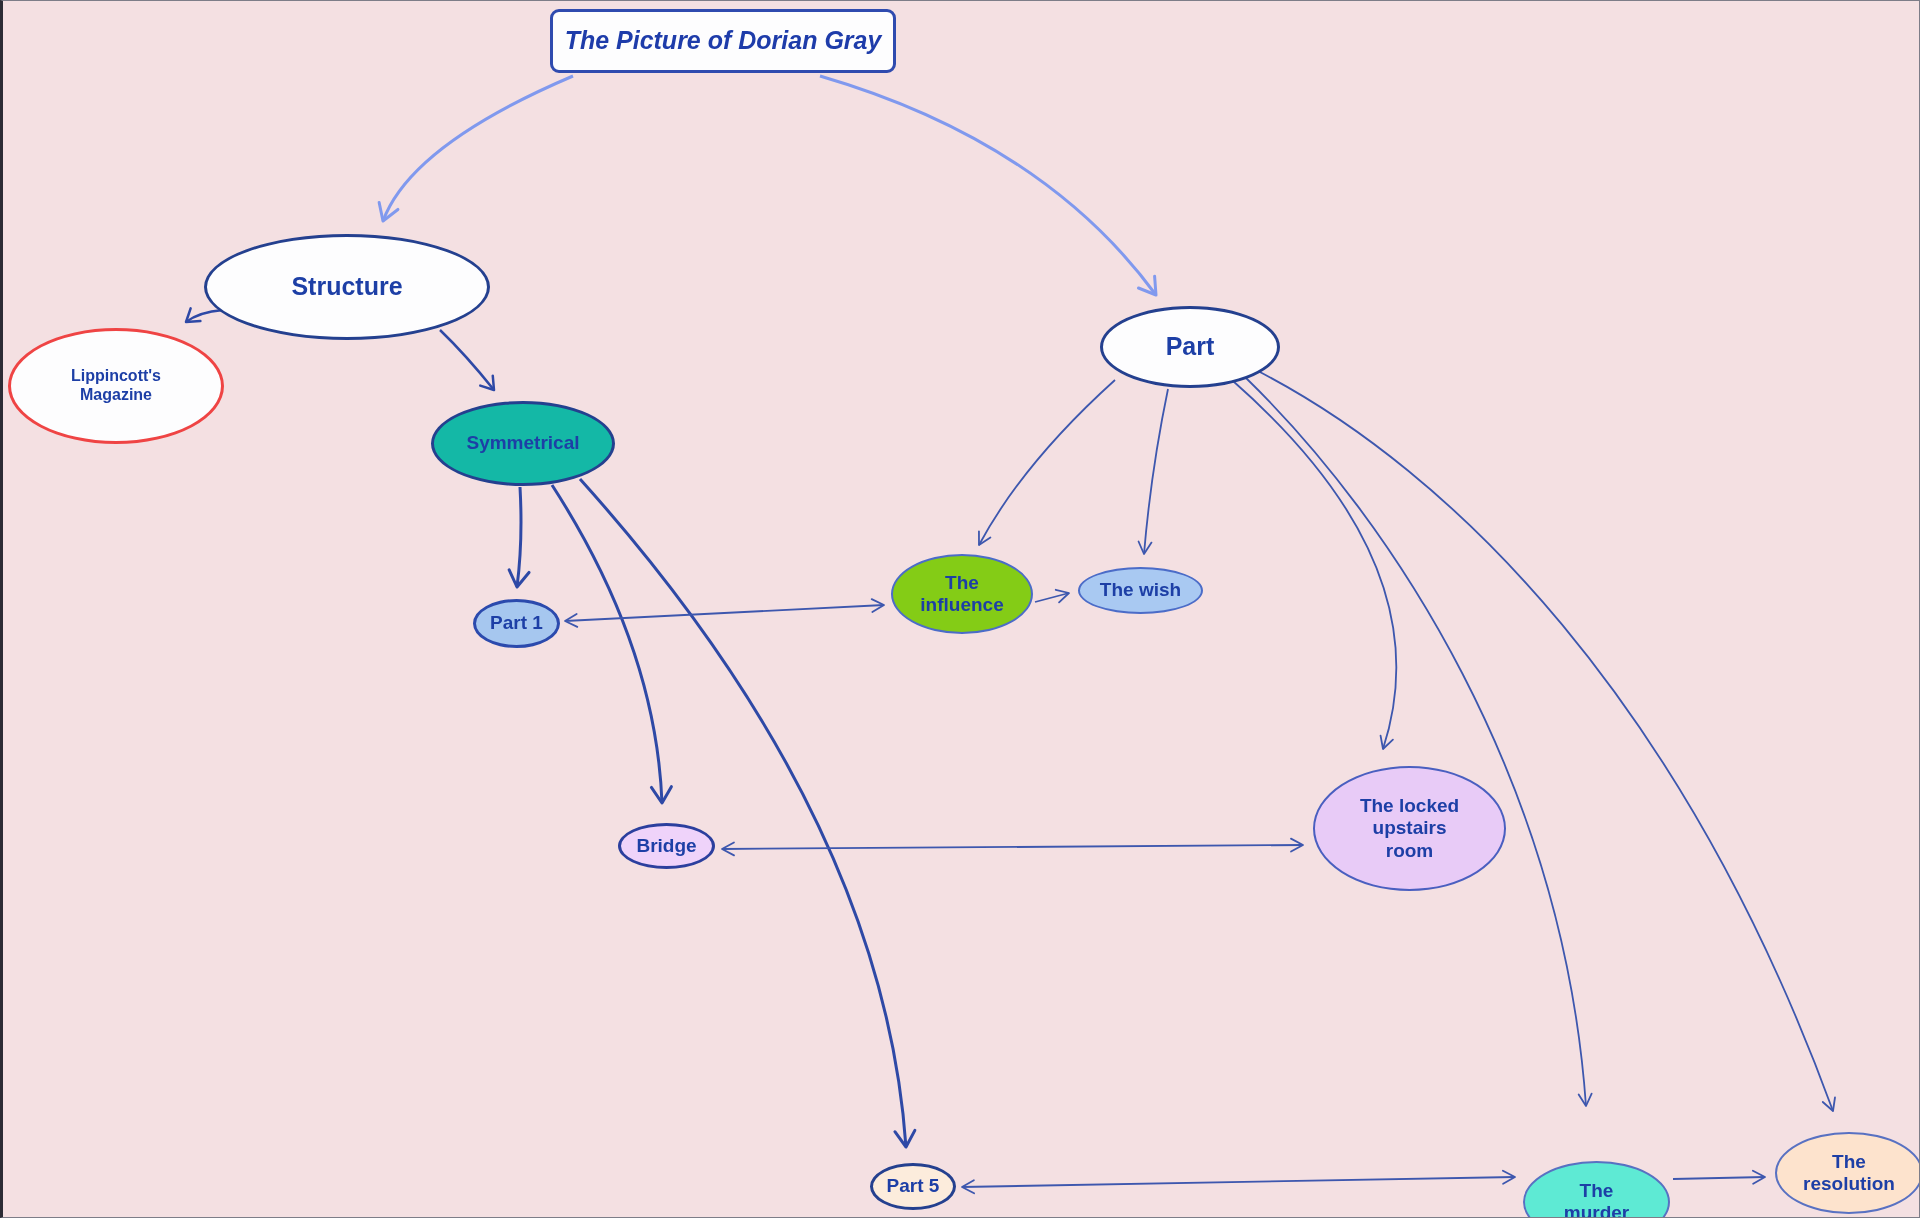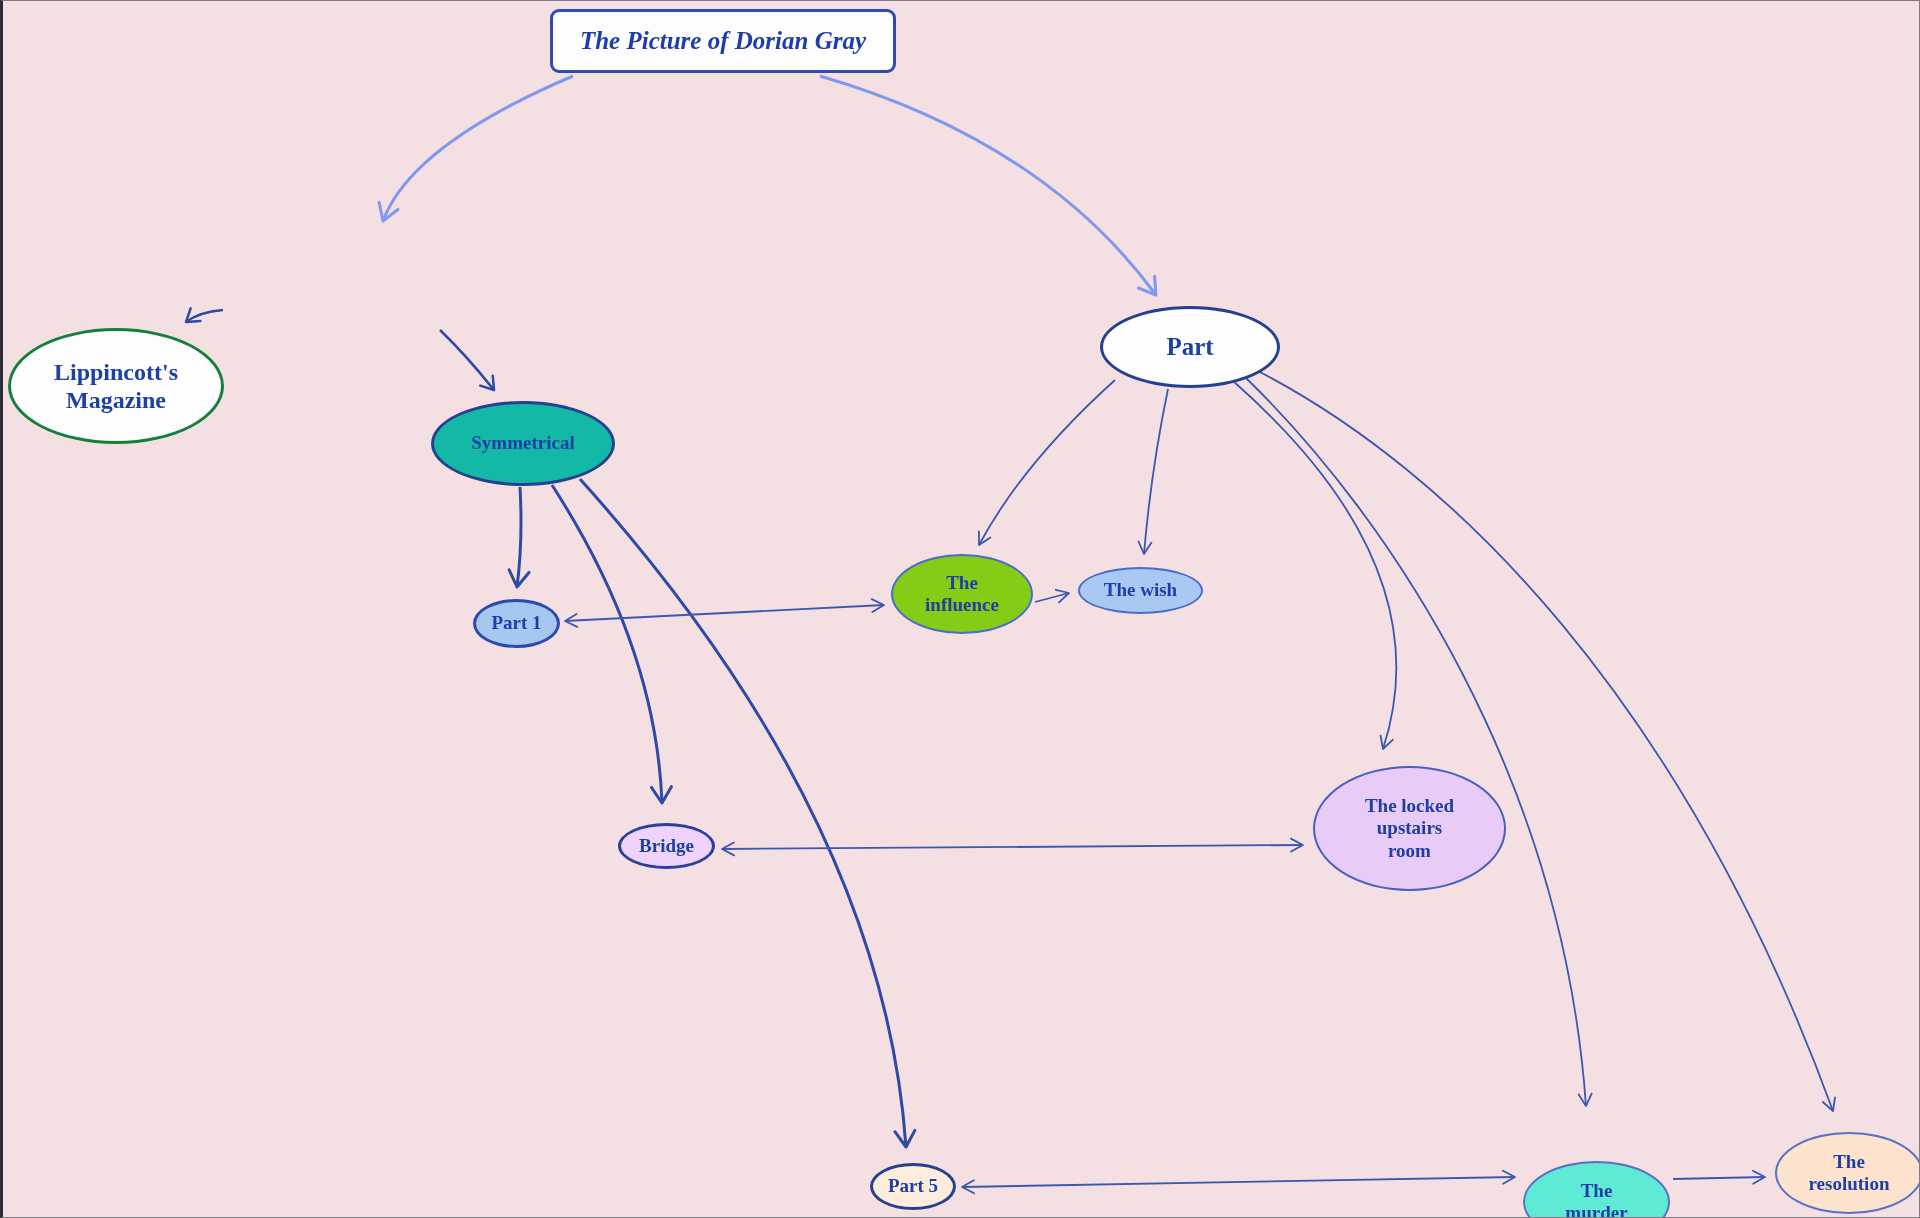"The Picture of Dorian Gray" #canvas { font-family: Liberation Serif, serif -> Liberation Sans, sans-serif }
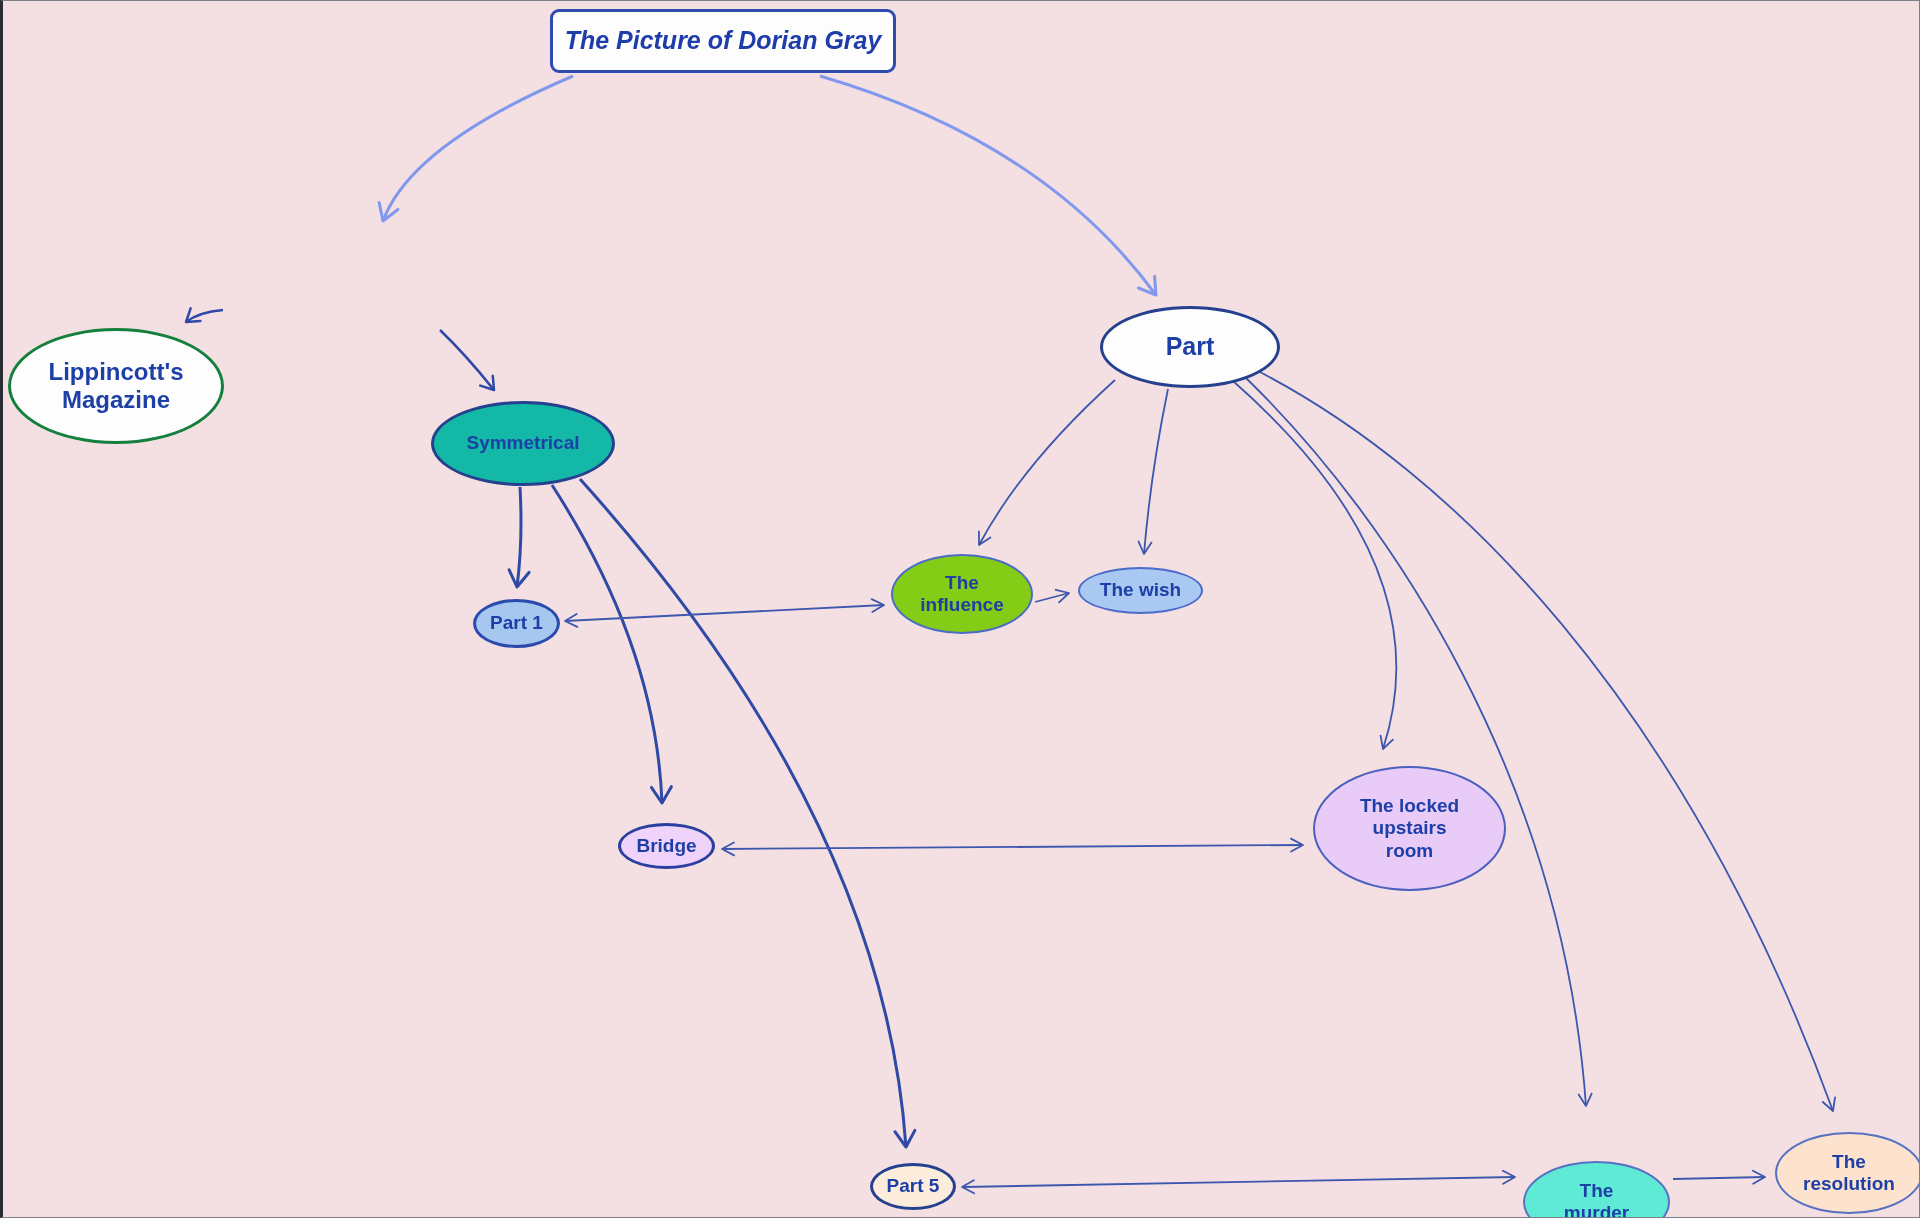"Structure" div.node { html: none -> <div>Structure</div> }
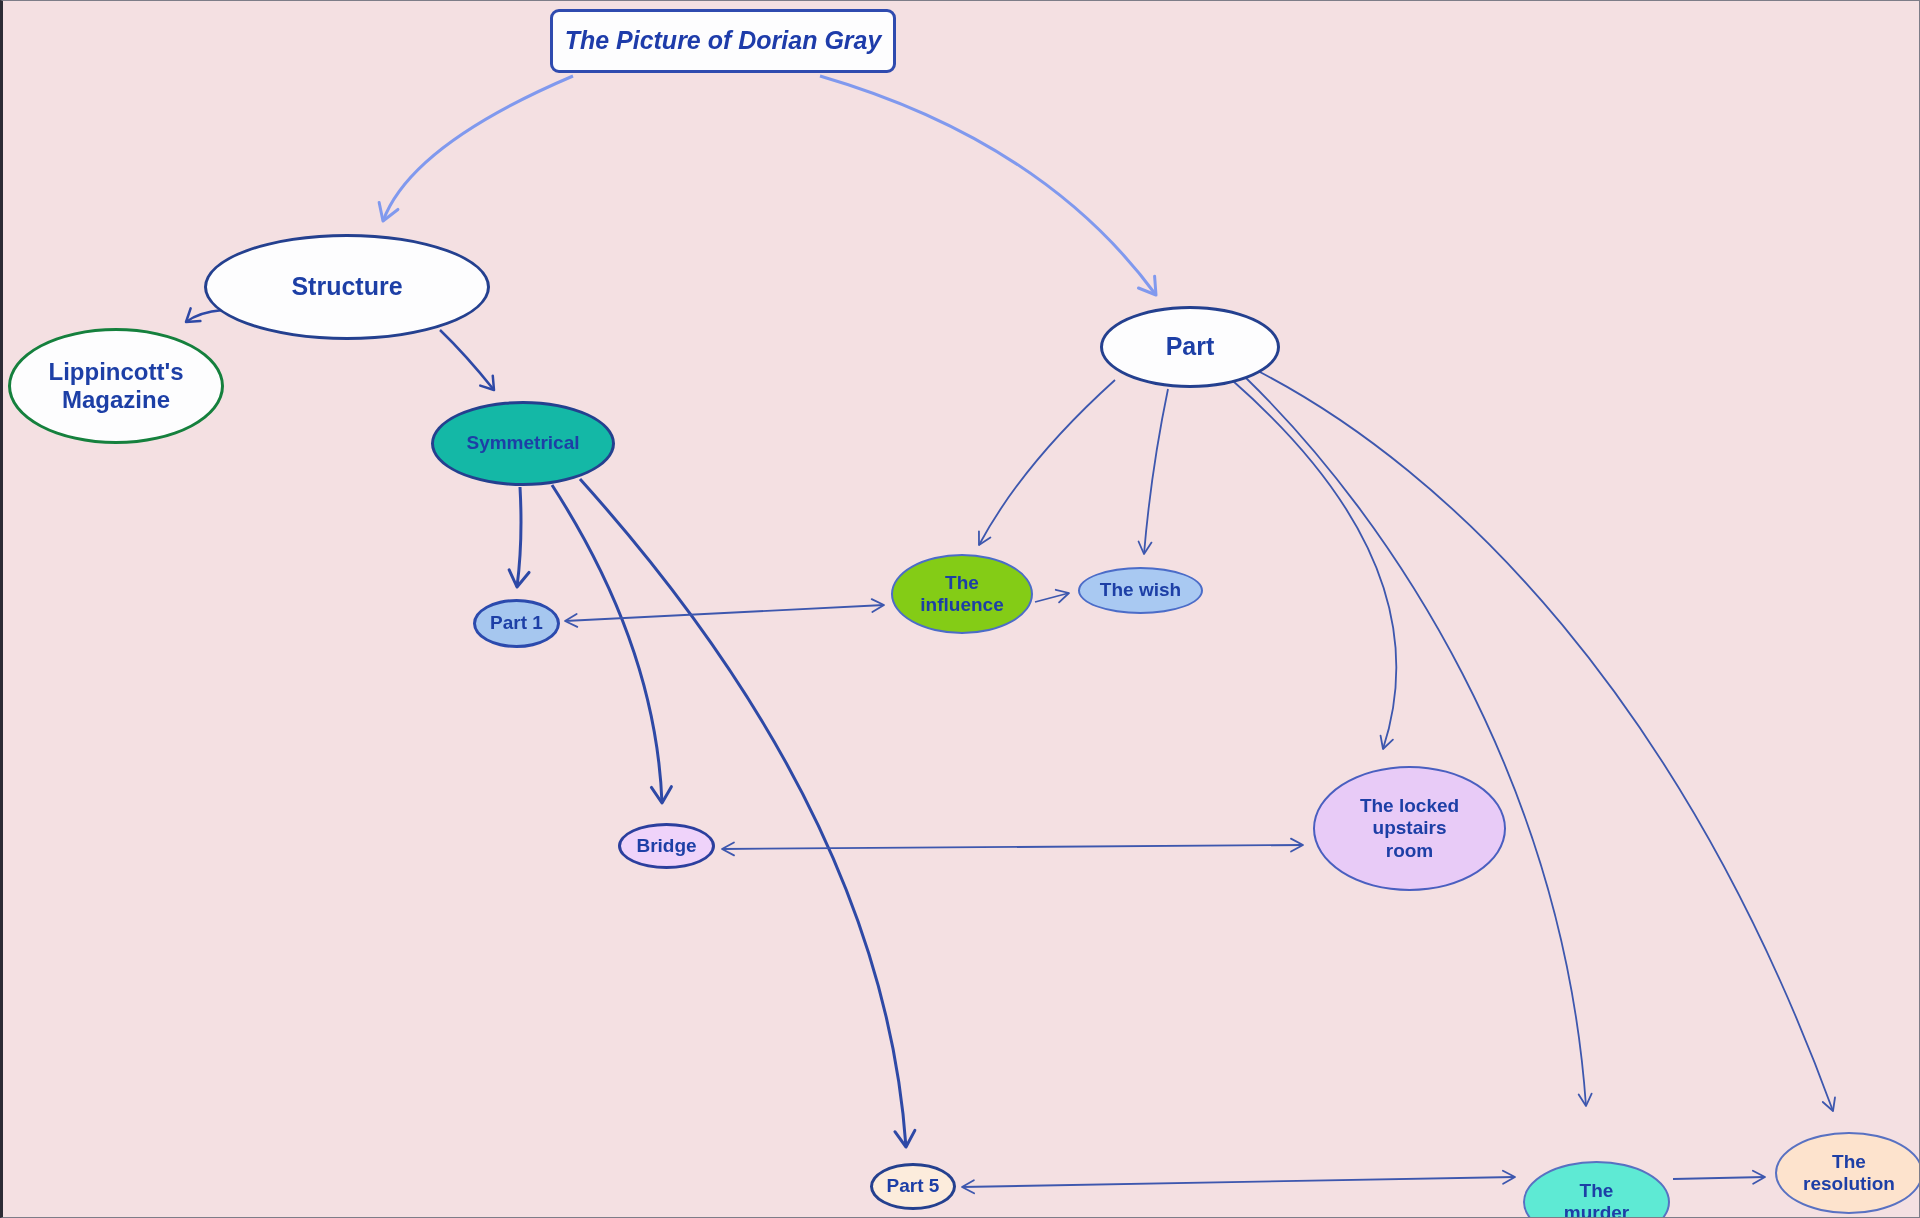"Lippincott's Magazine" .node-lippincotts { border: 3px solid #15803d -> 3px solid #ef4444; font-size: 24px -> 16px }
